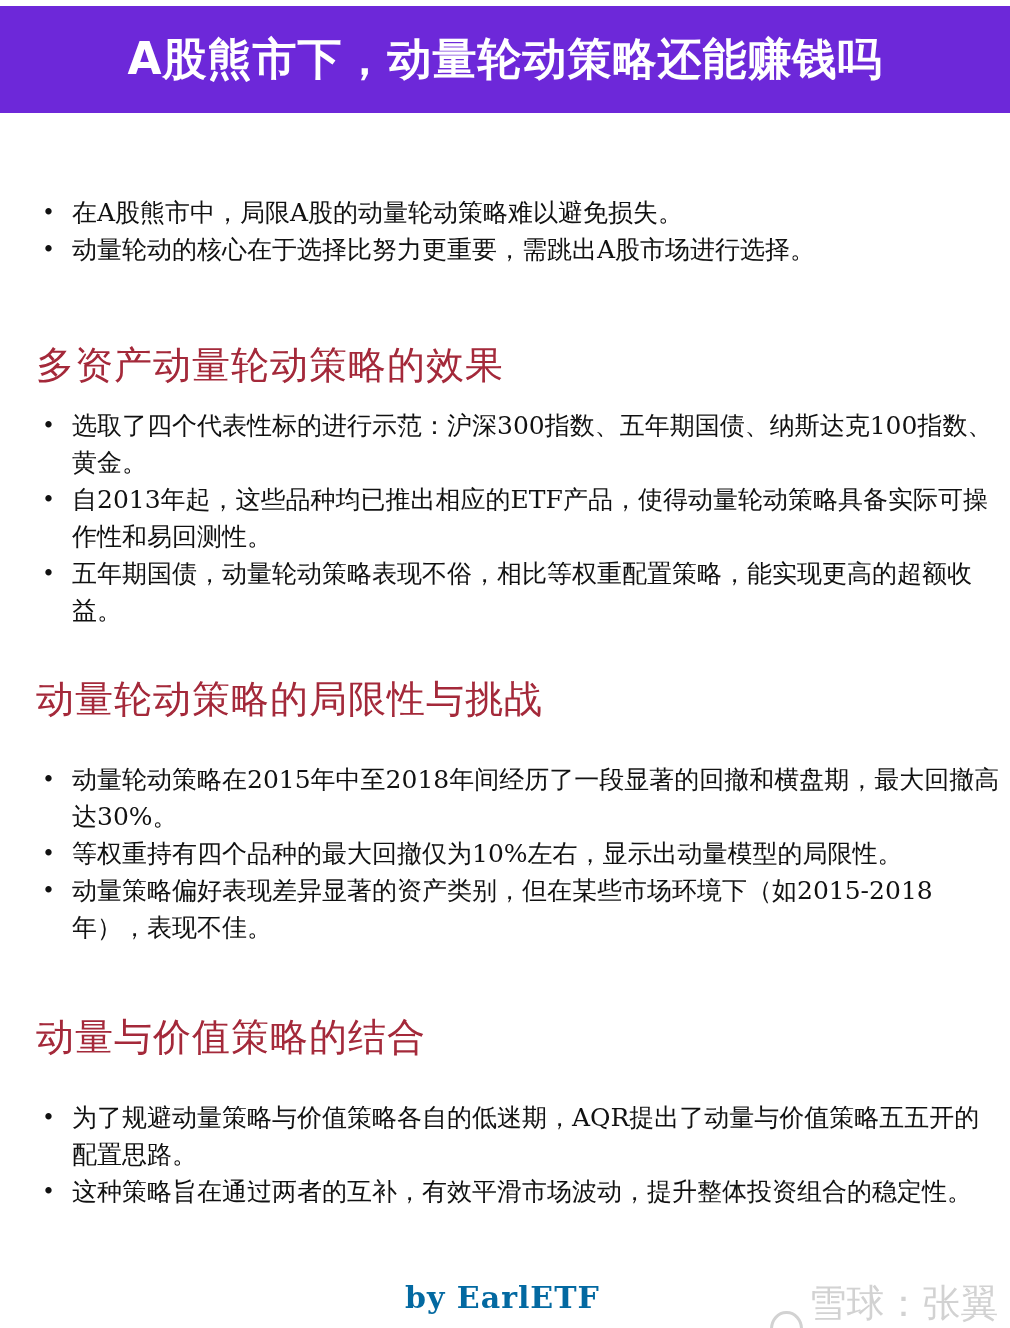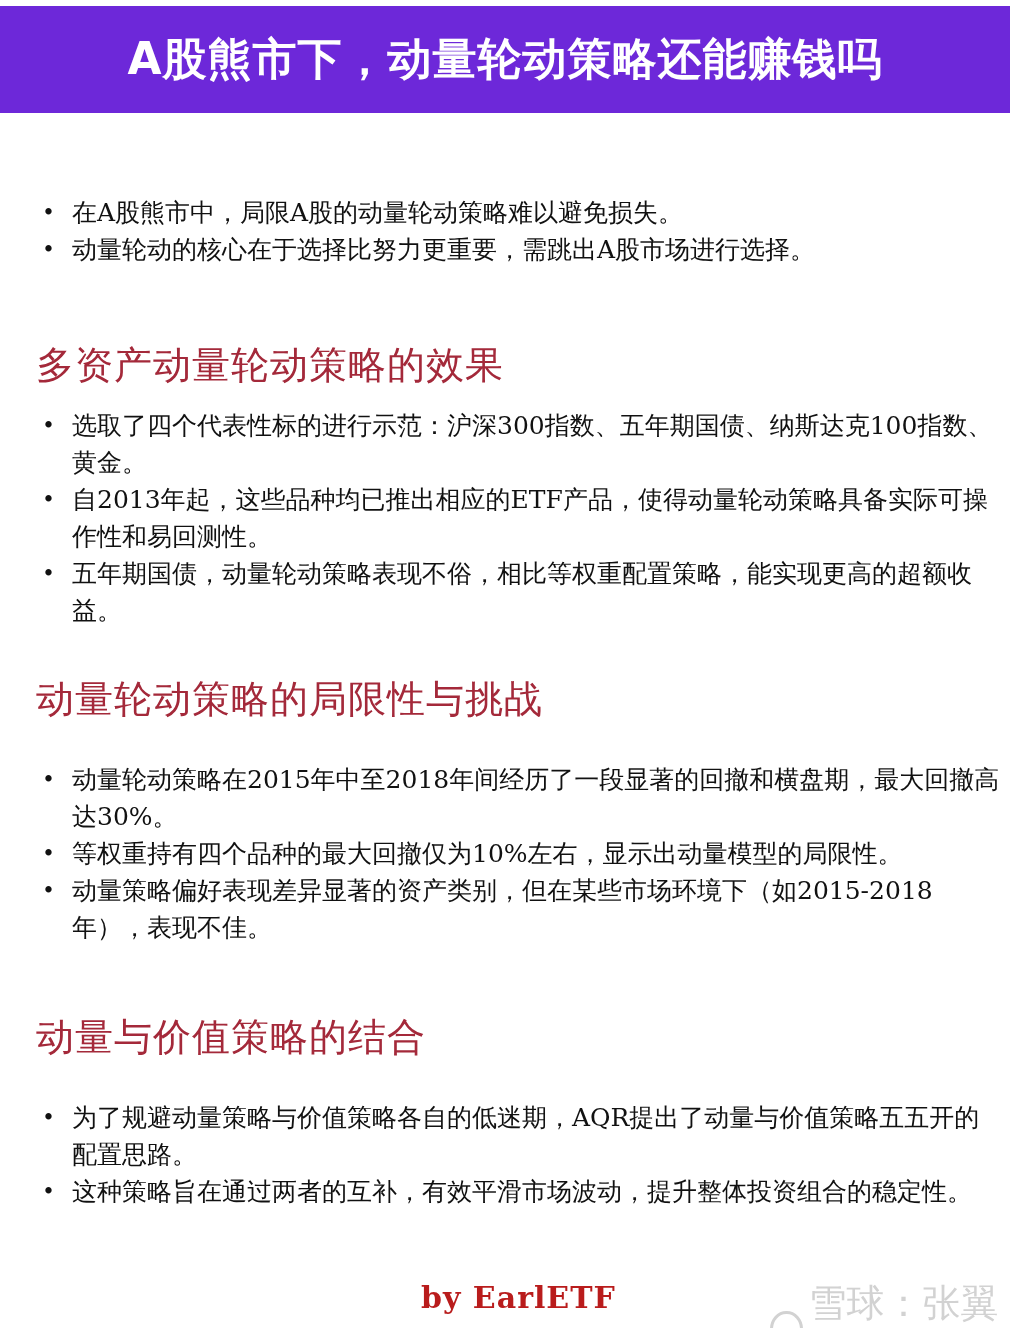"by EarlETF" .footer-by { color: #b91c1c -> #0369a1; margin-left: 16px -> none }
